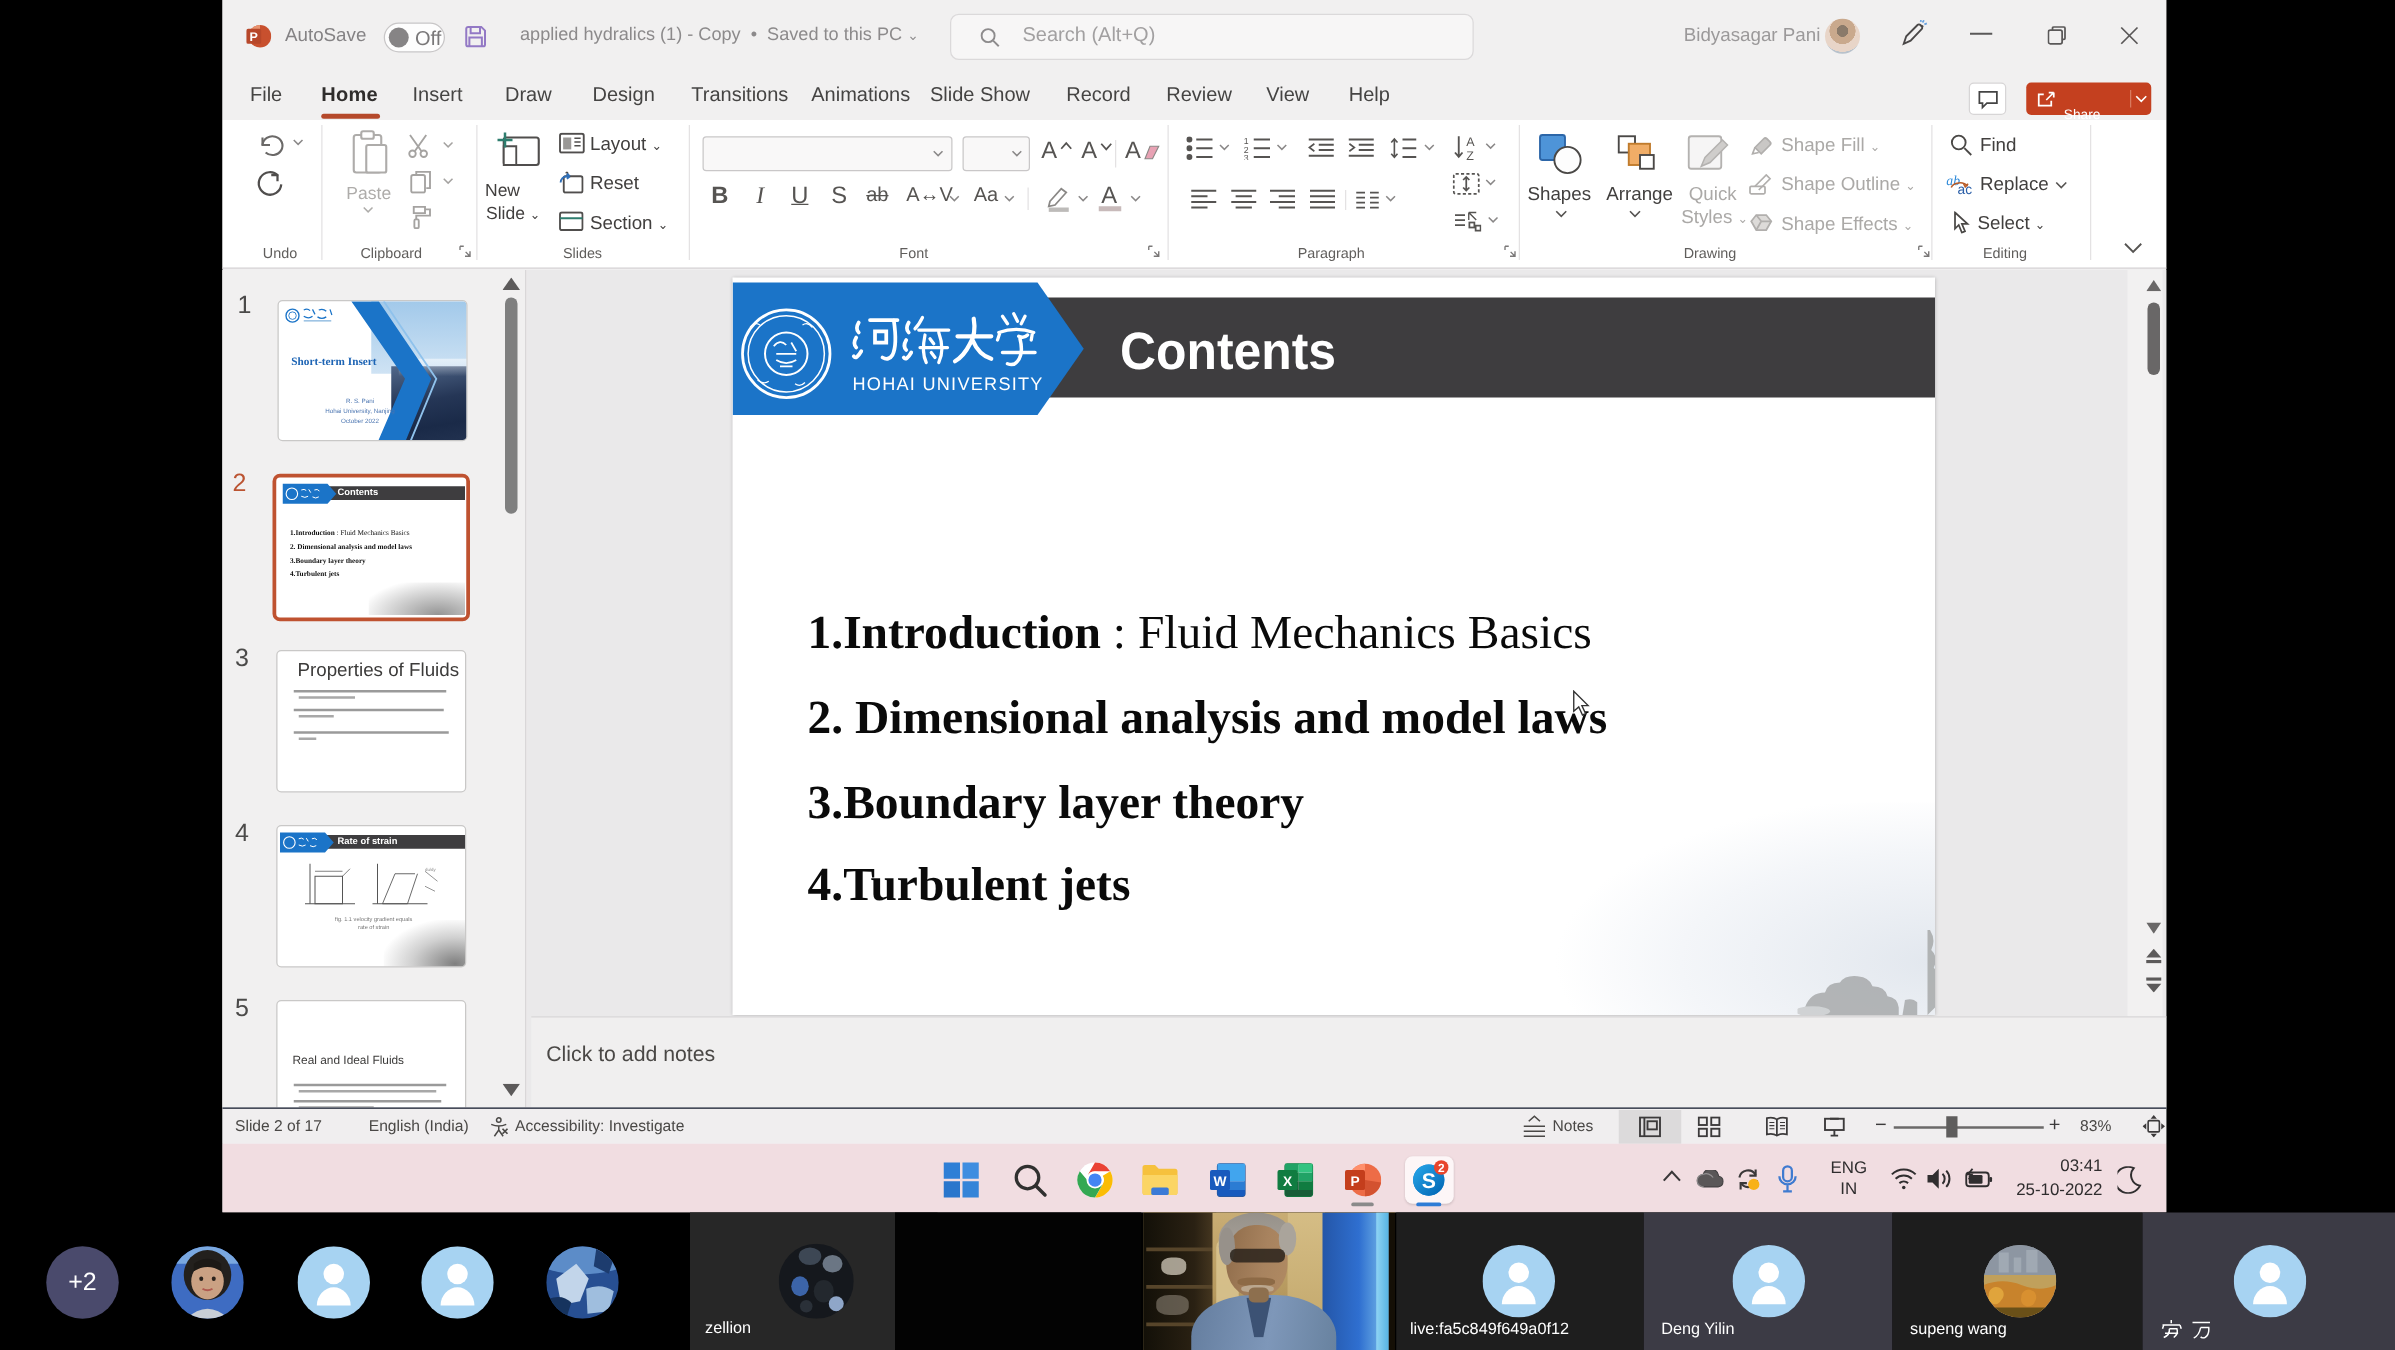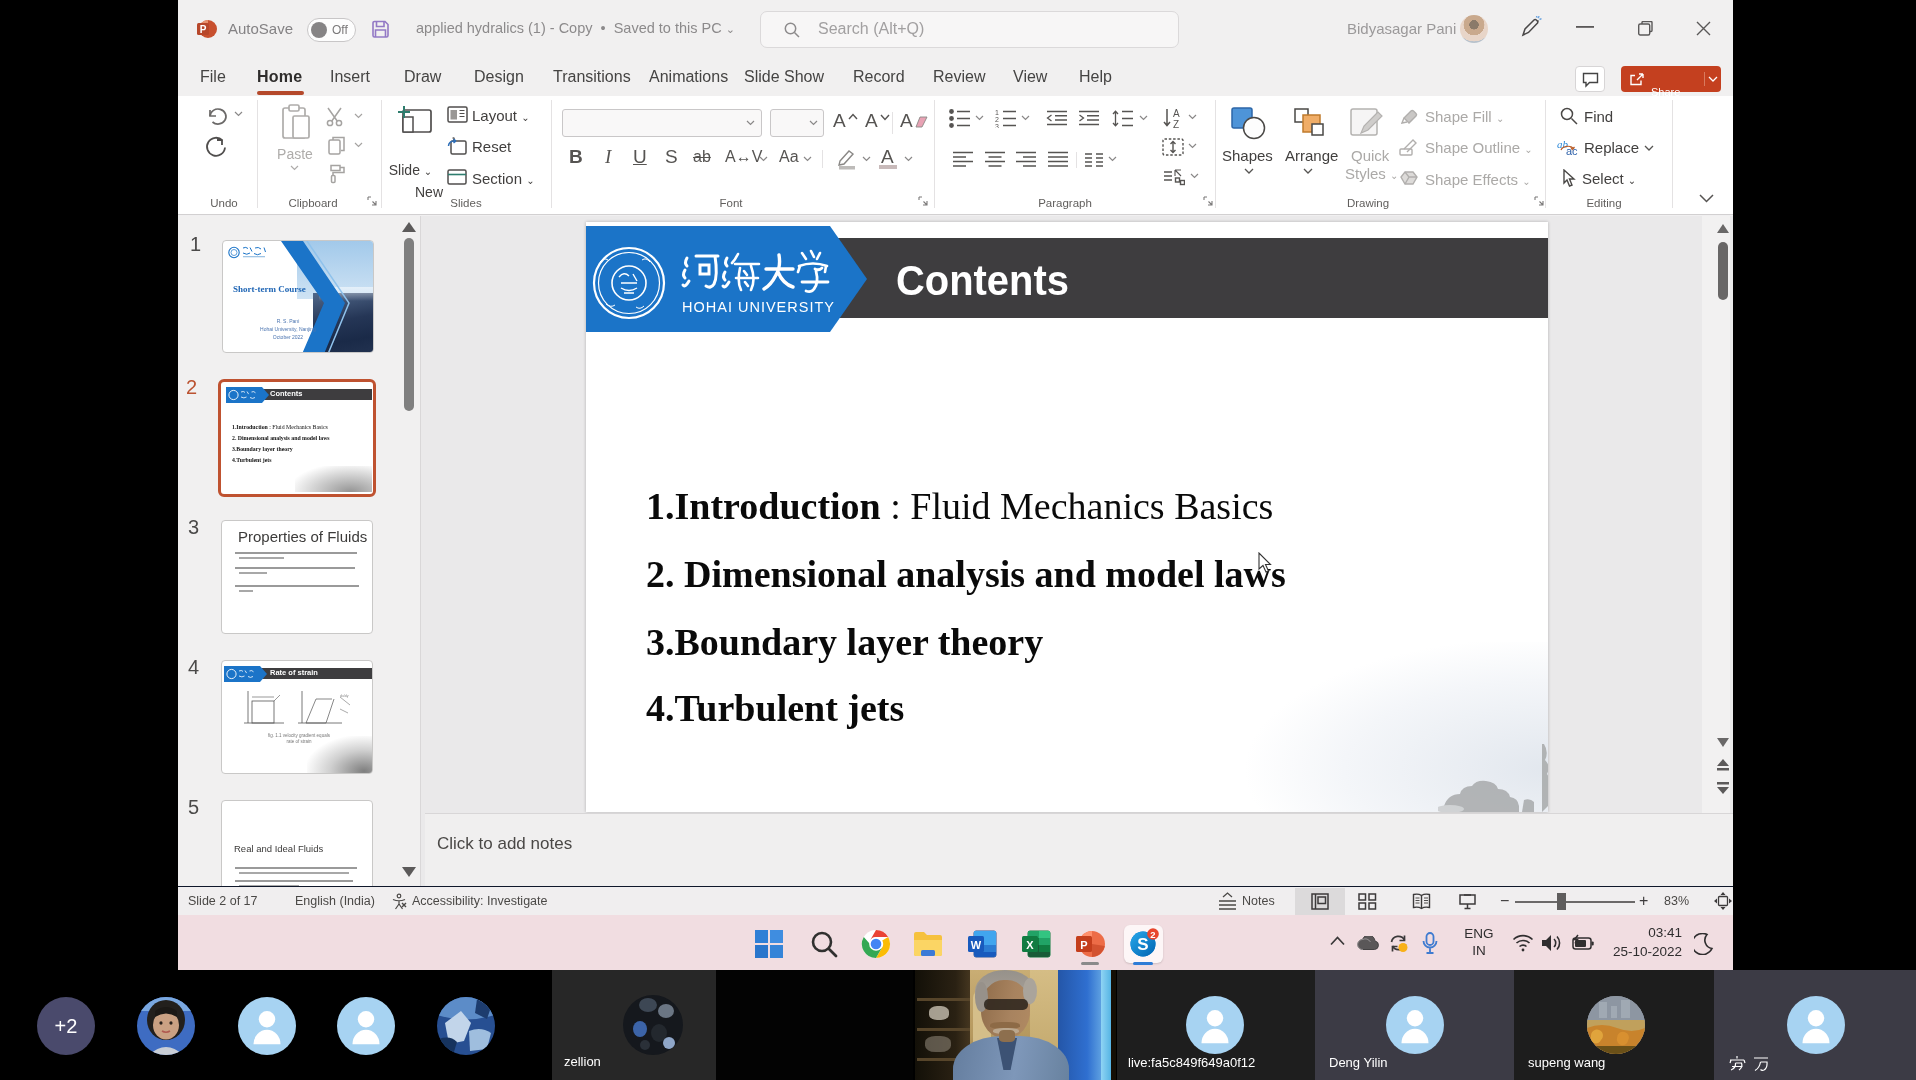"Off" div.abs { font-size: 12px -> 16px }
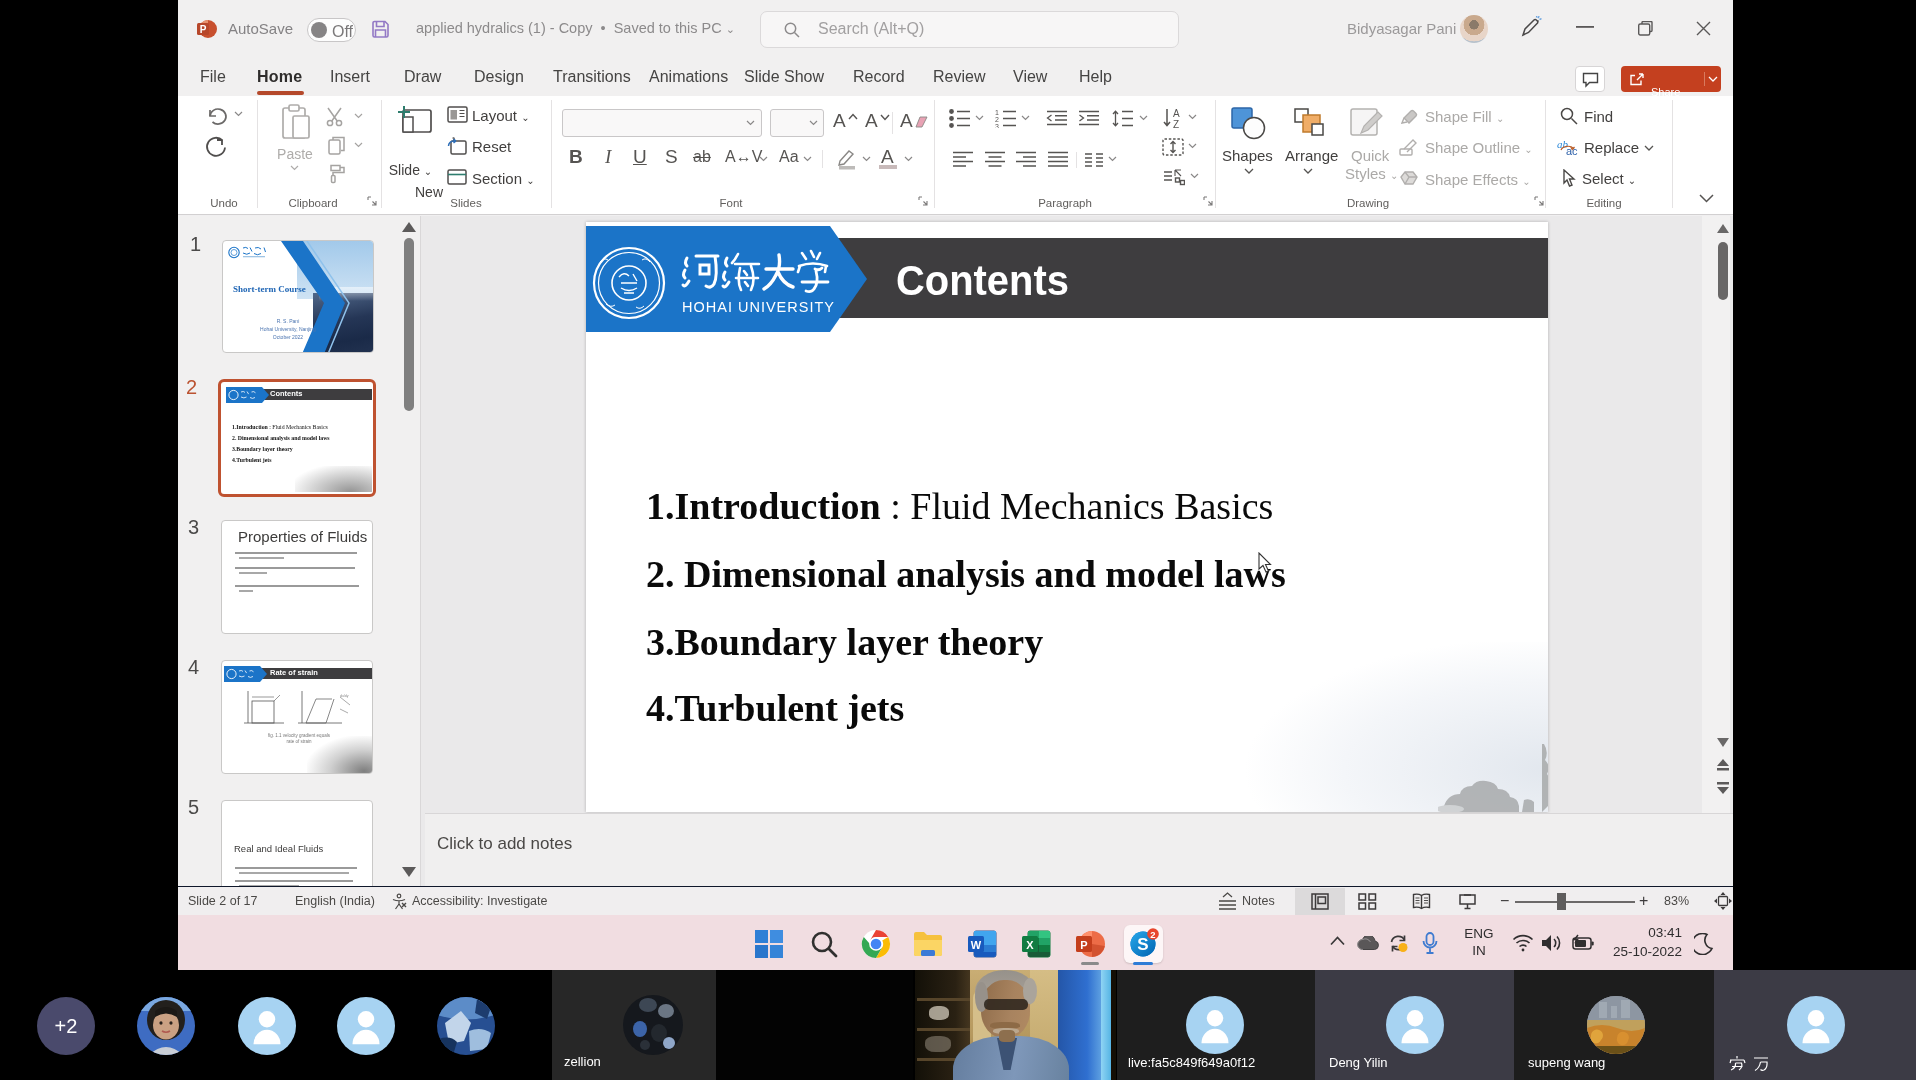"New" div.lbl { margin-top: 40px -> none; text-align: right -> left }
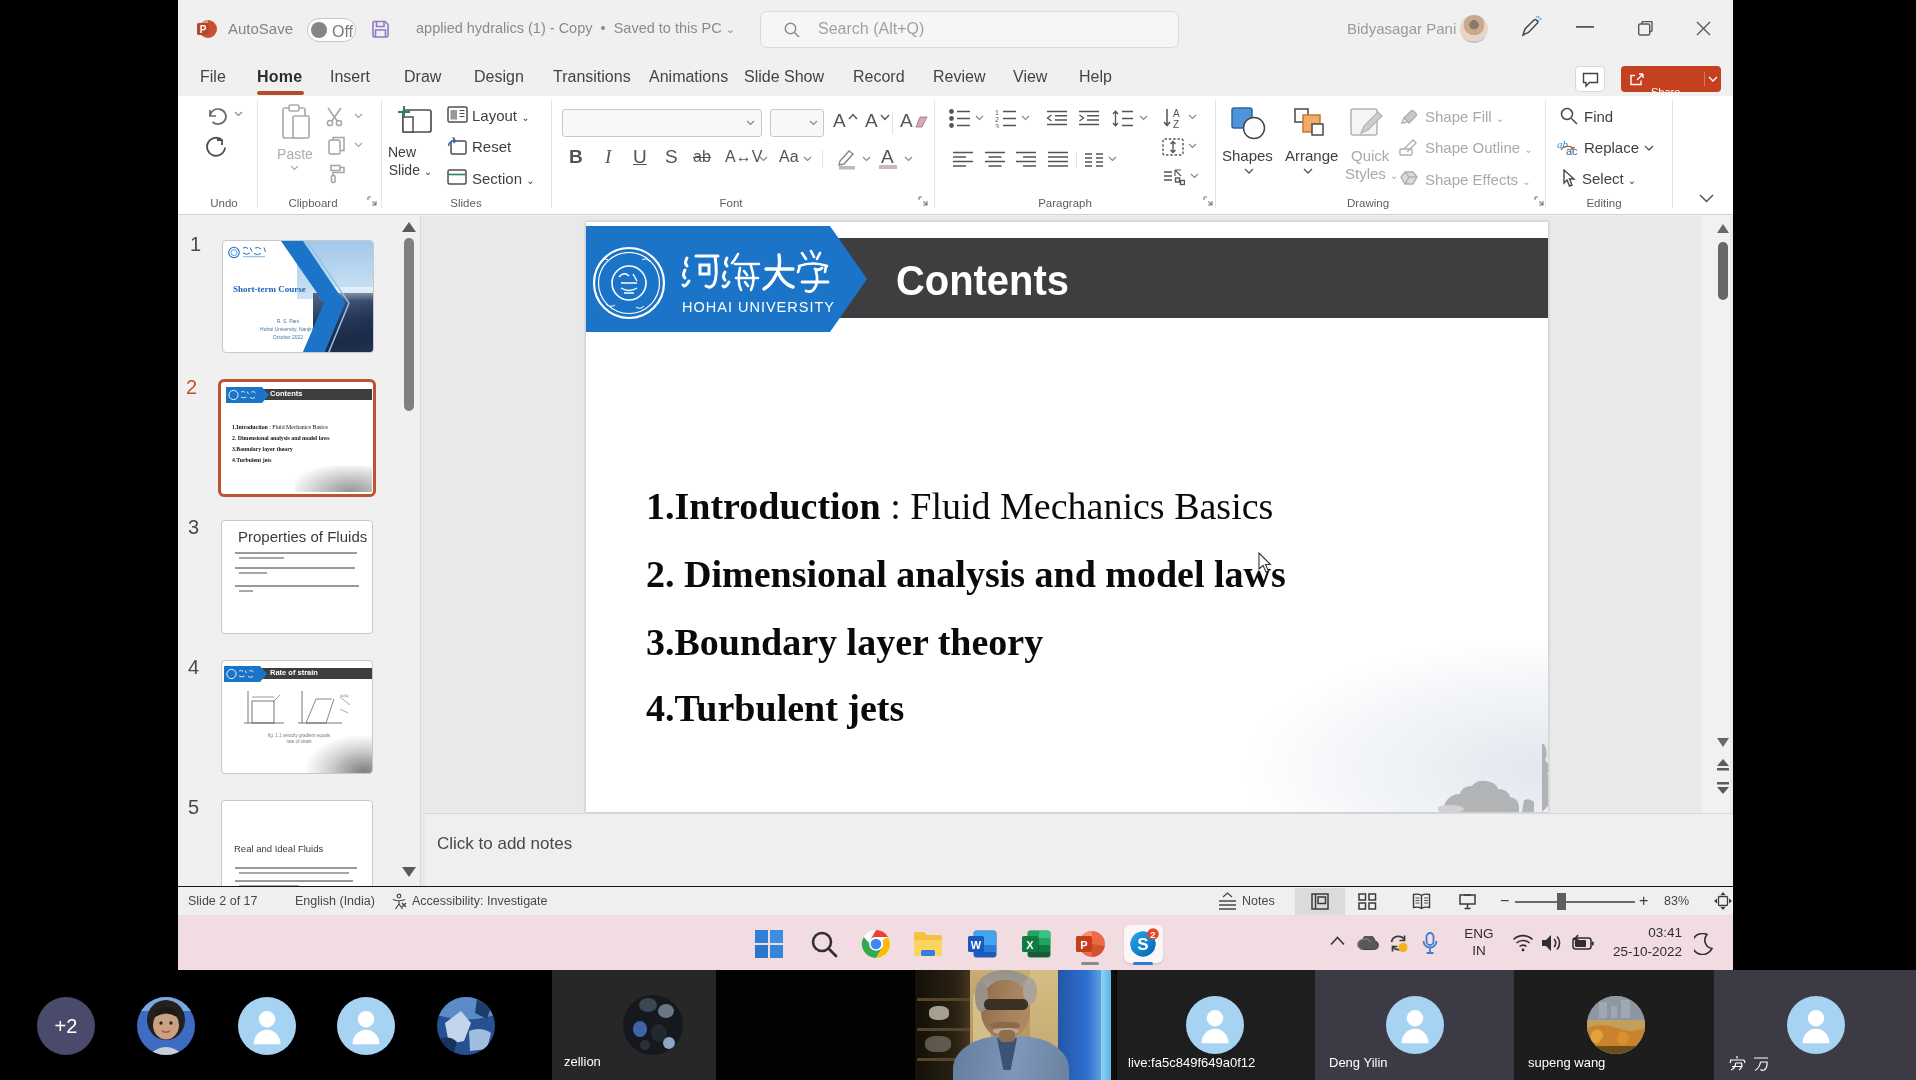"Short-term Course" div.abs { text: Course -> Insert }
